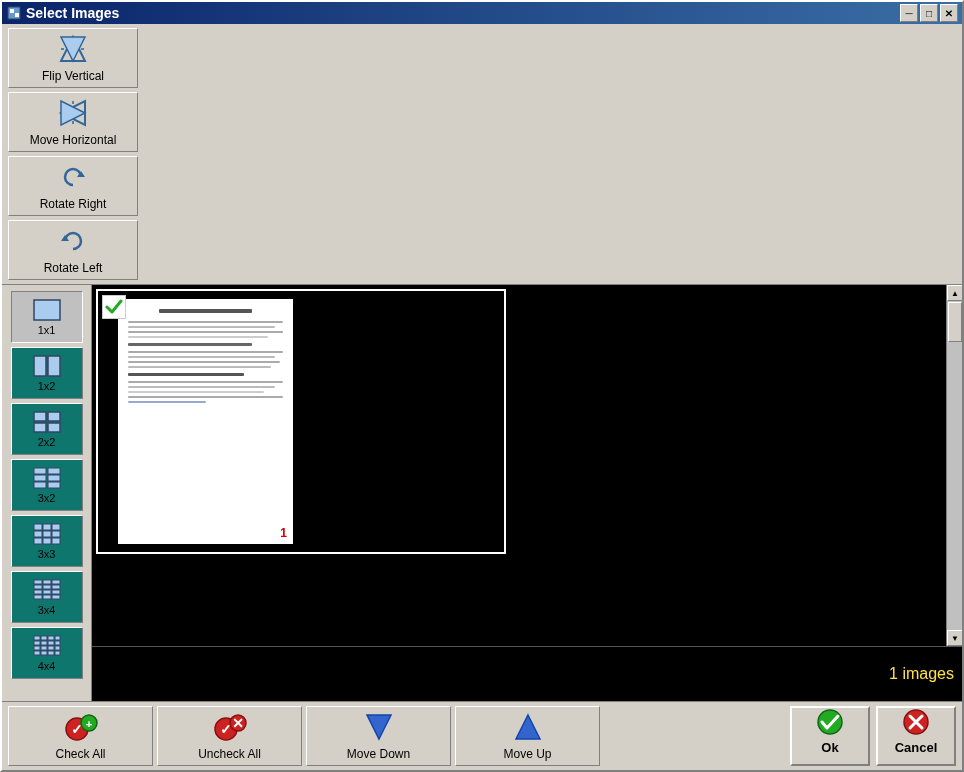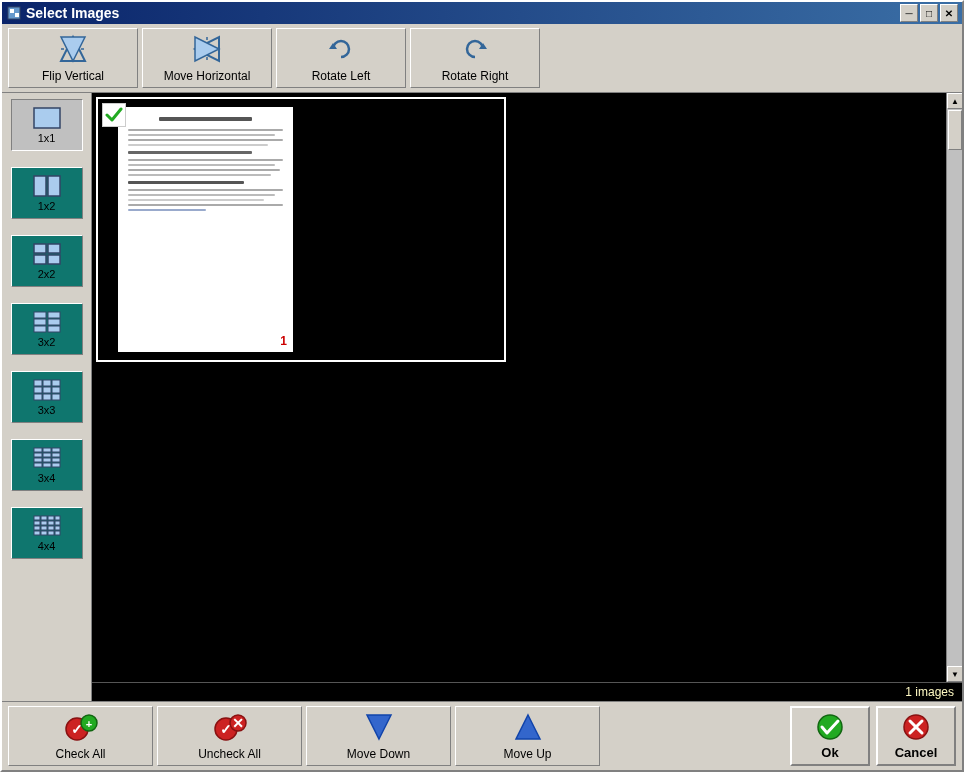"Flip Vertical" .toolbar { flex-direction: row -> column }
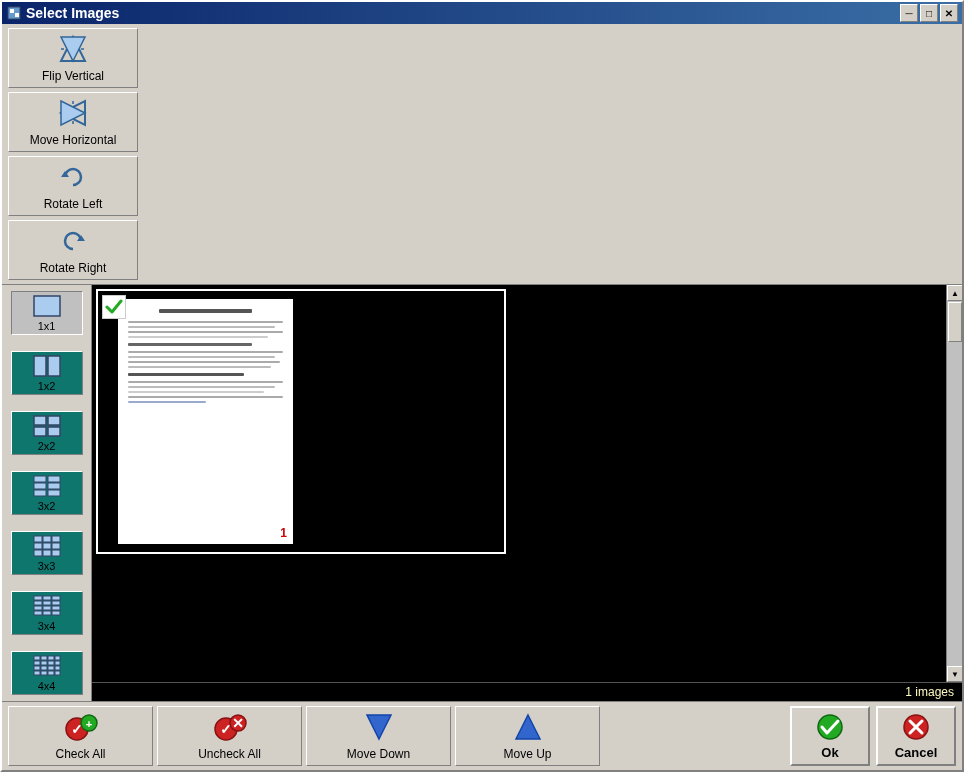"Rotate Left" button.tool-button { order: before "Rotate Right" -> after "Rotate Right" }
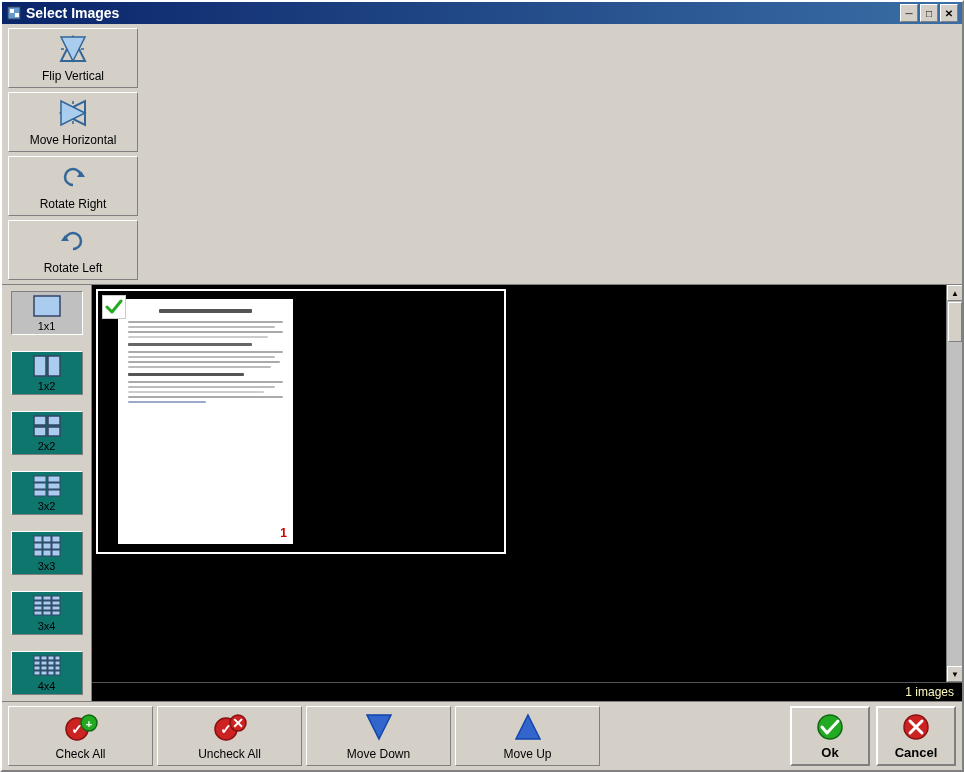"1x1" .sidebar { gap: 16px -> 4px }
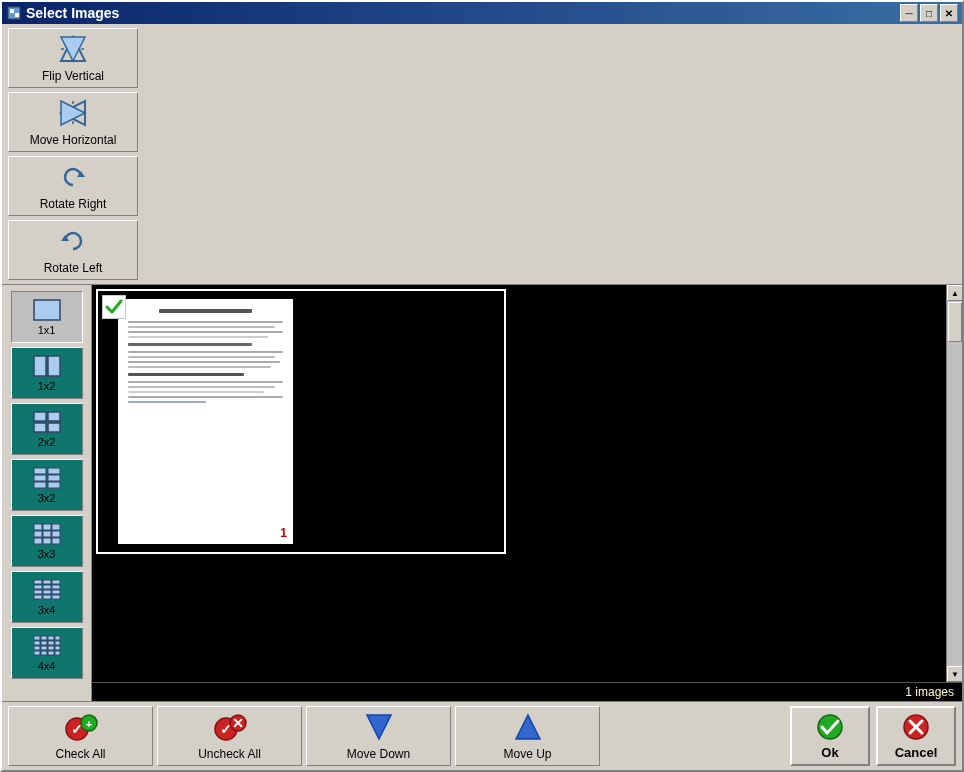"1 images" .status-bar { color: #fef9c3 -> #fde047; font-size: 12px -> 16px; padding: 2px 8px -> 18px 8px }
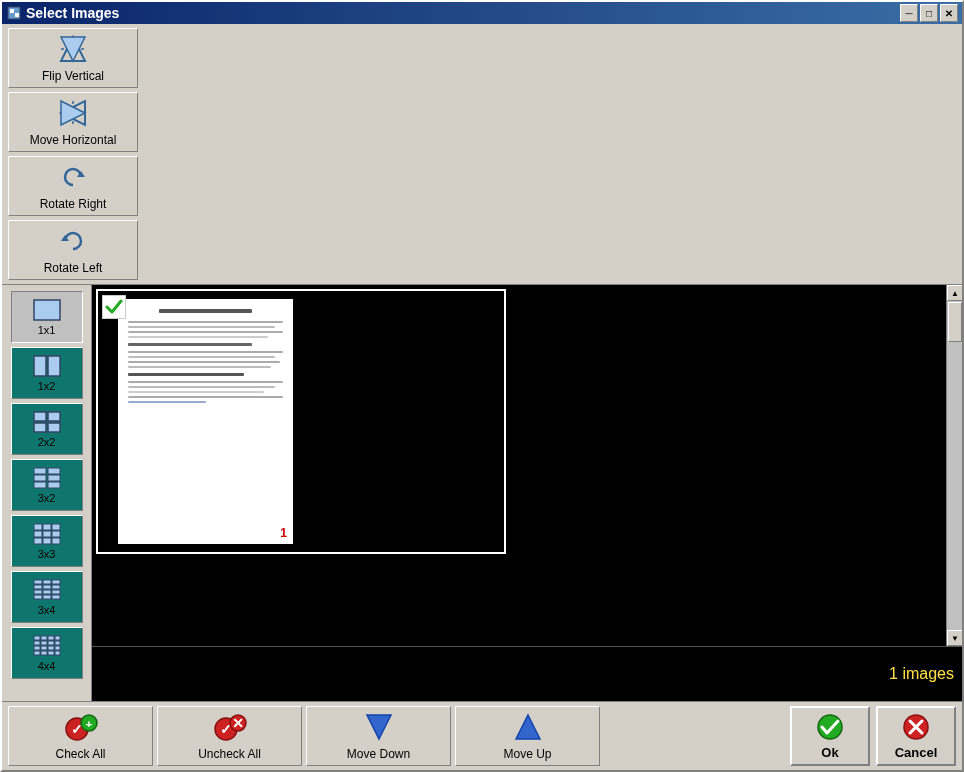"Ok" .ok-btn, .cancel-btn { justify-content: center -> none }
